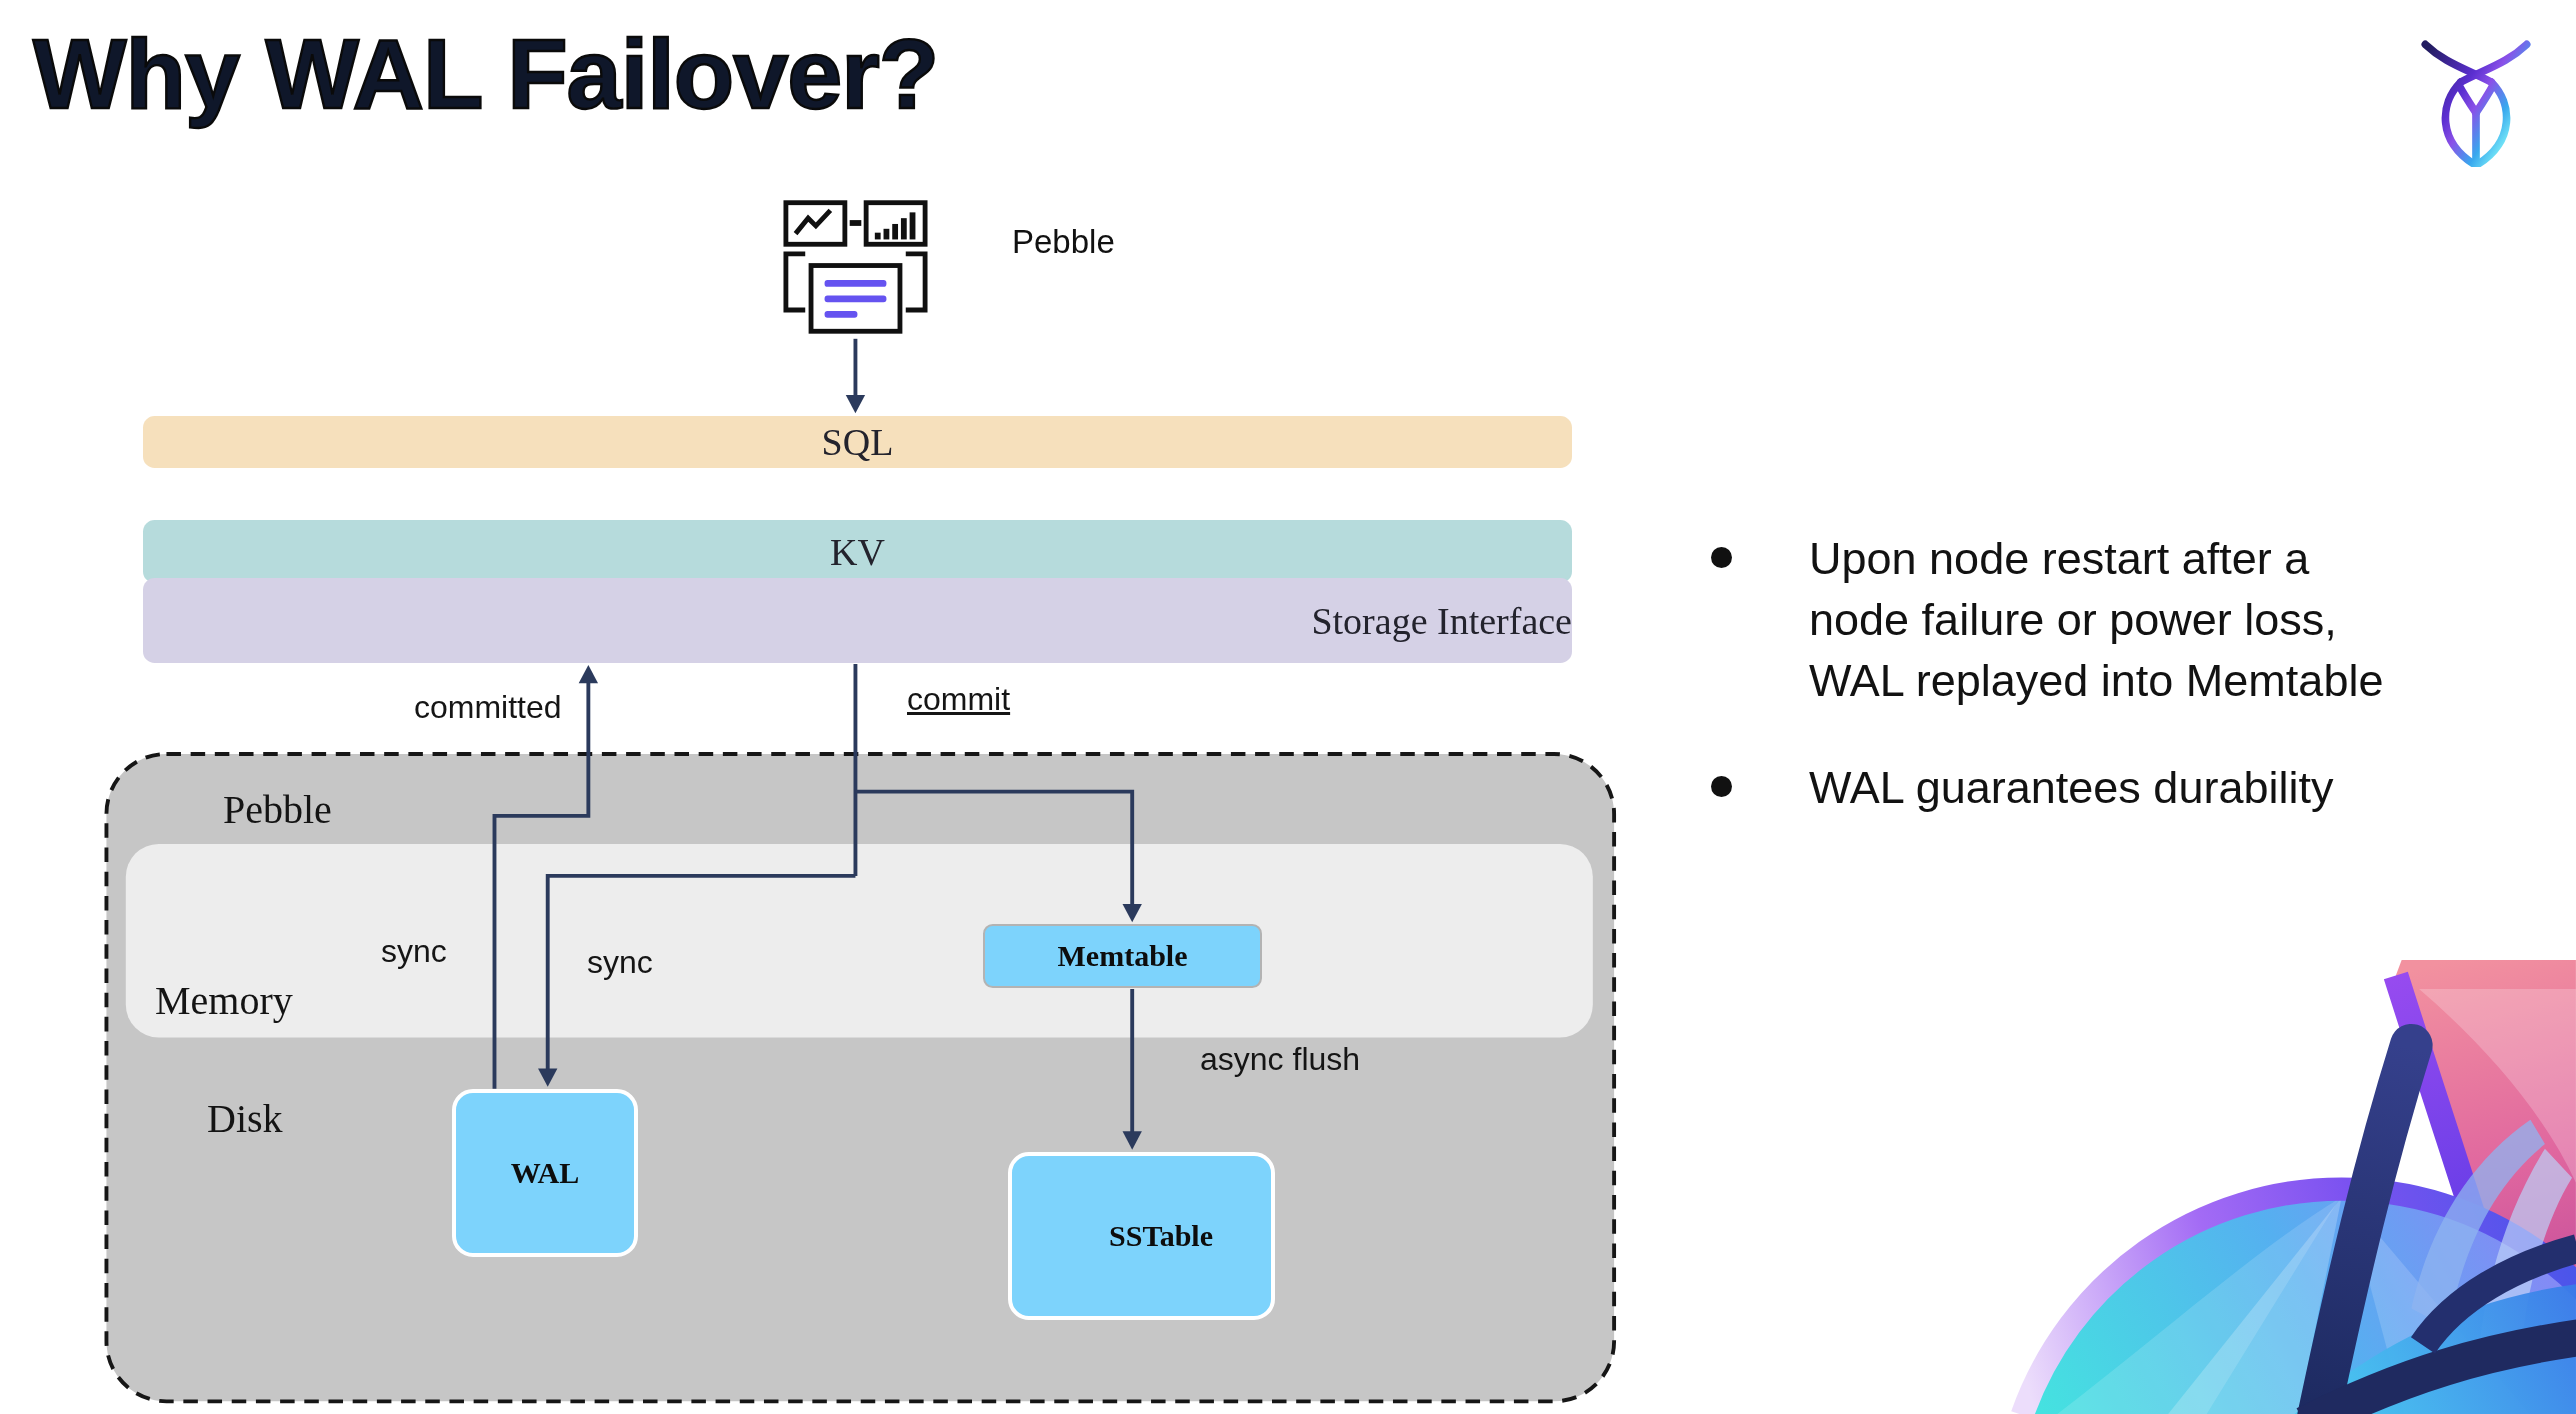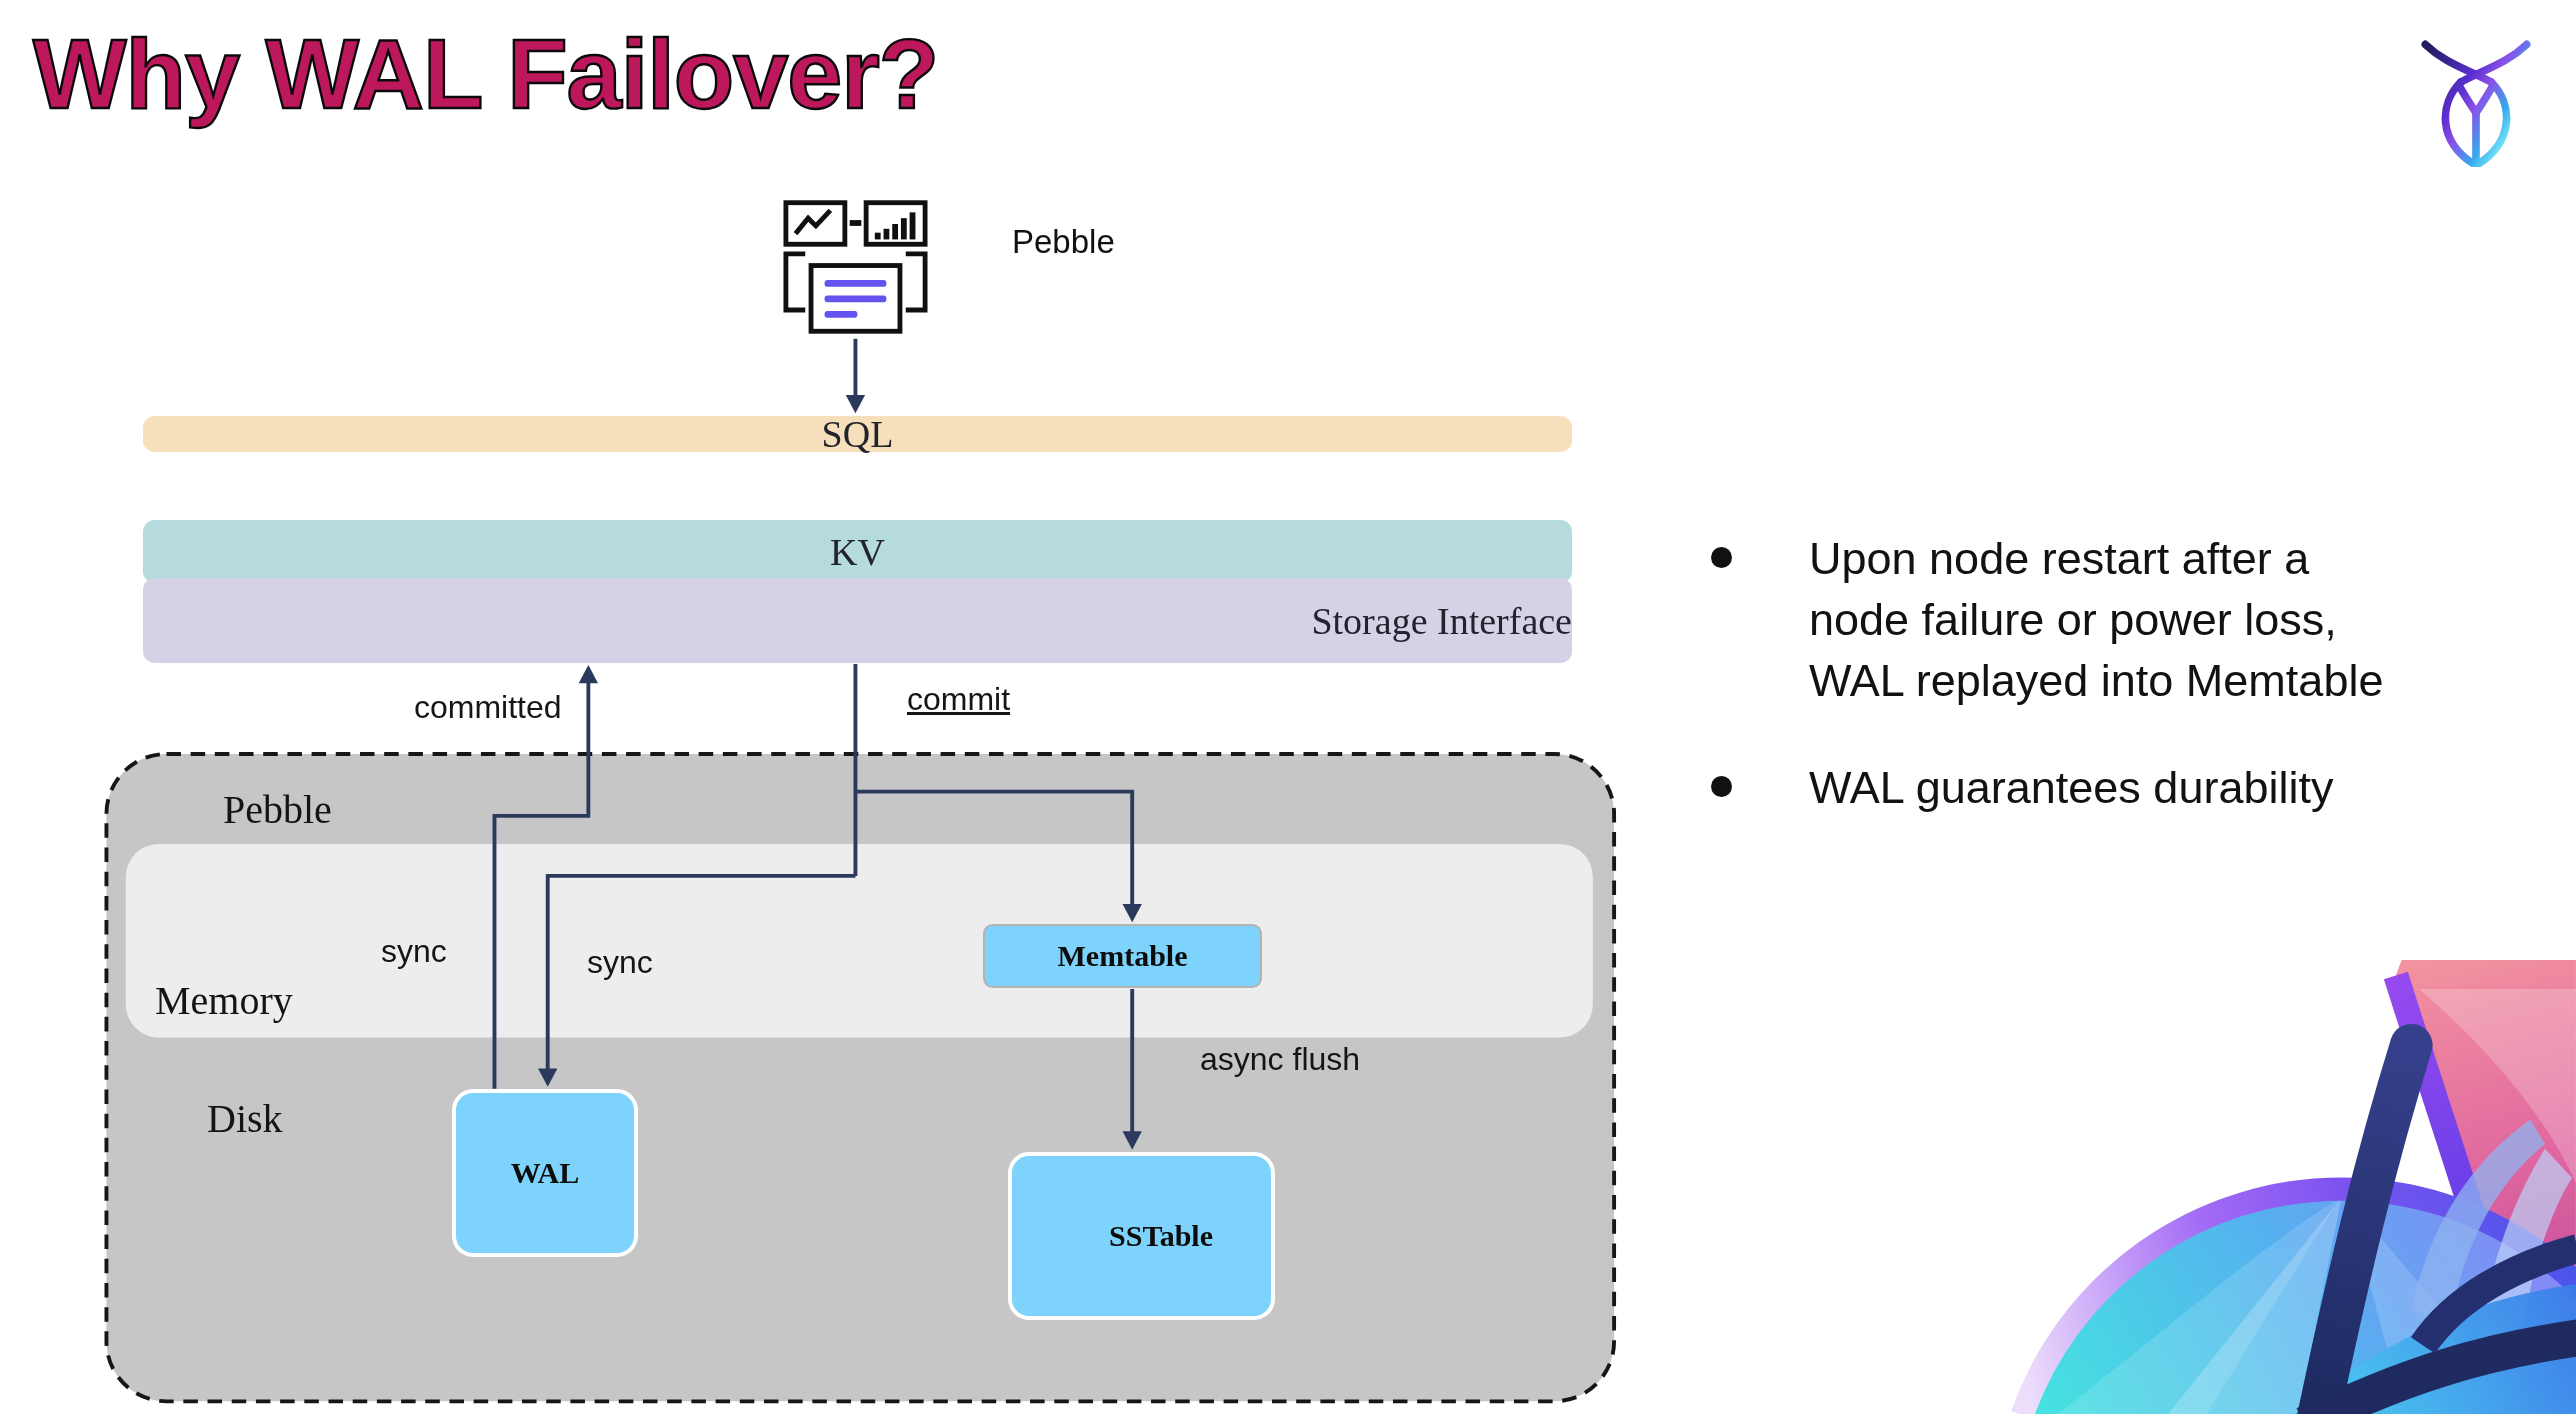"Why WAL Failover?" .title { color: #be185d -> #0f172a }
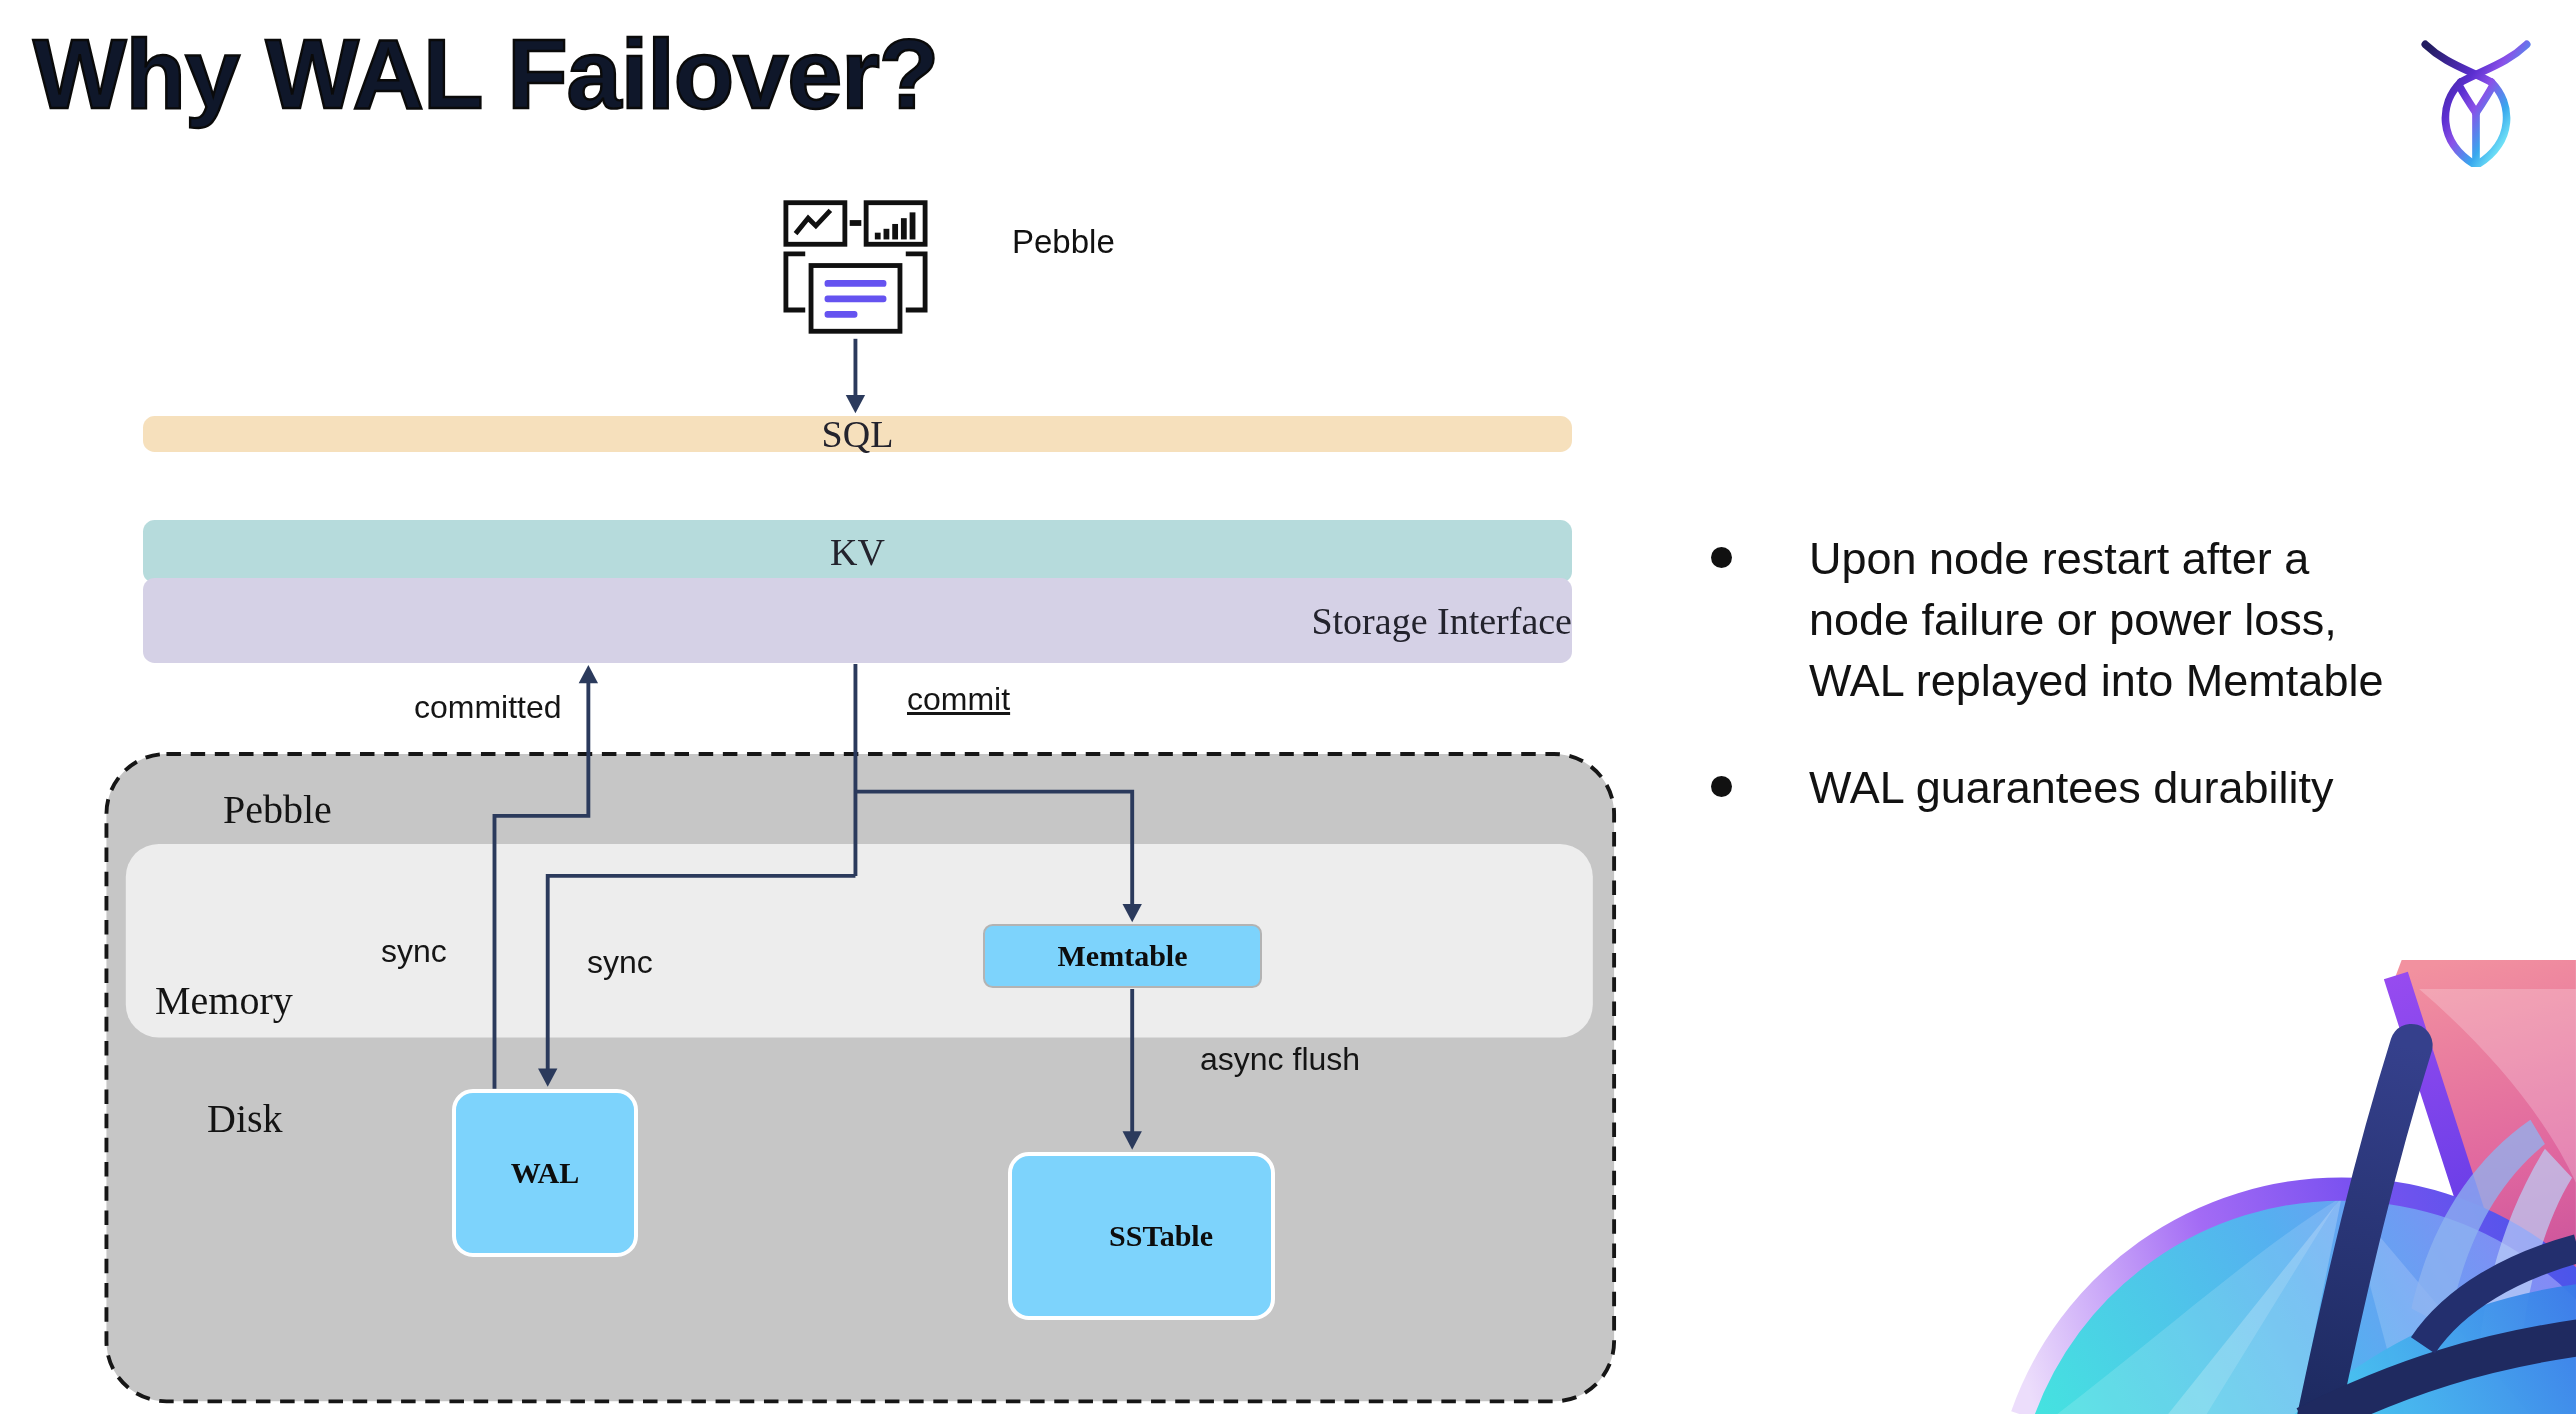"SQL" .bar-sql { height: 36px -> 52px }
